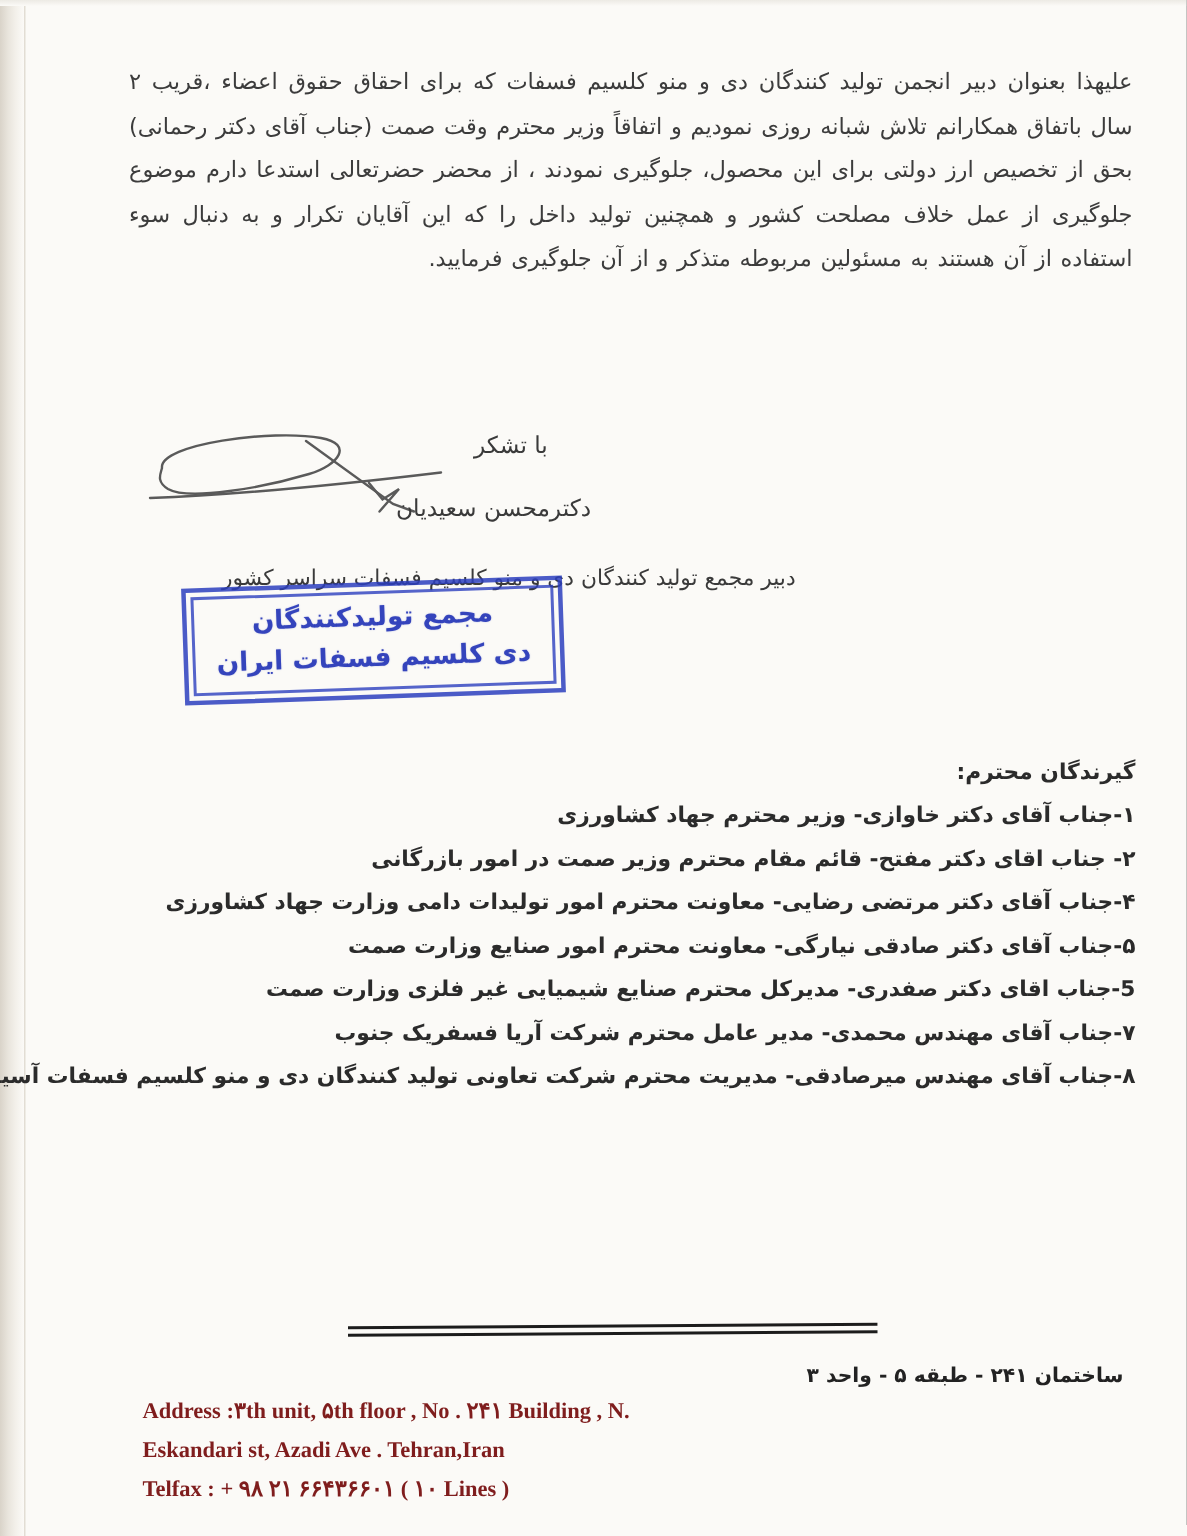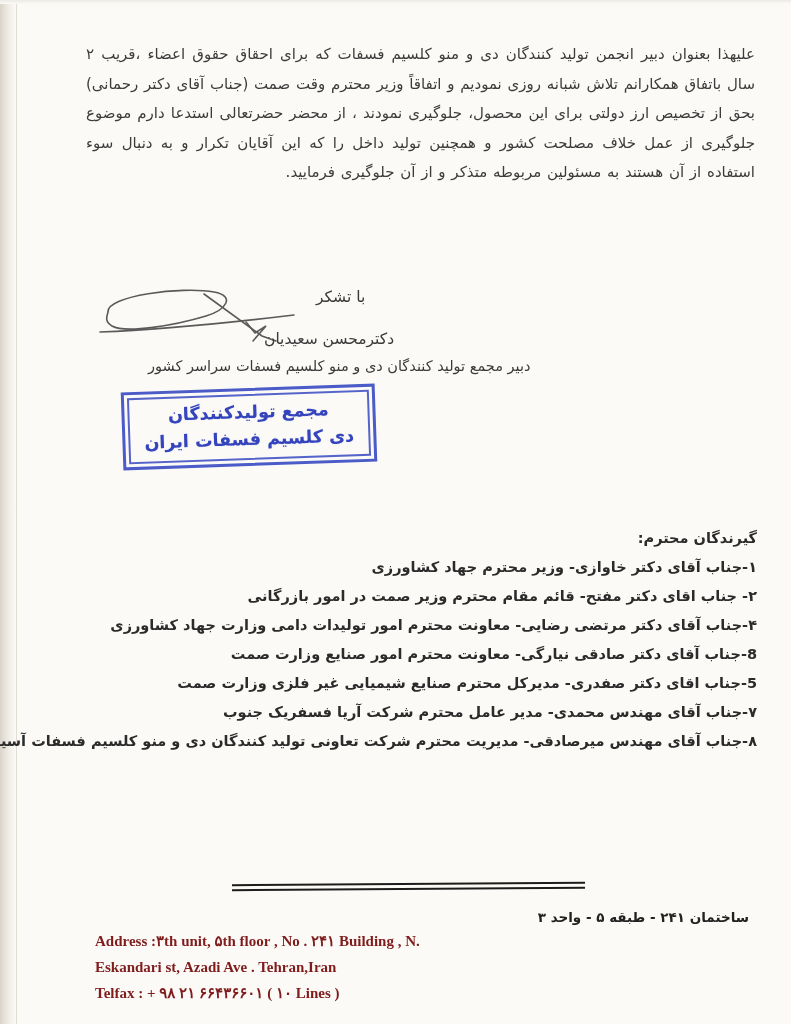"دبیر مجمع تولید کنندگان دی" .sig-title { top: 358px -> 378px }
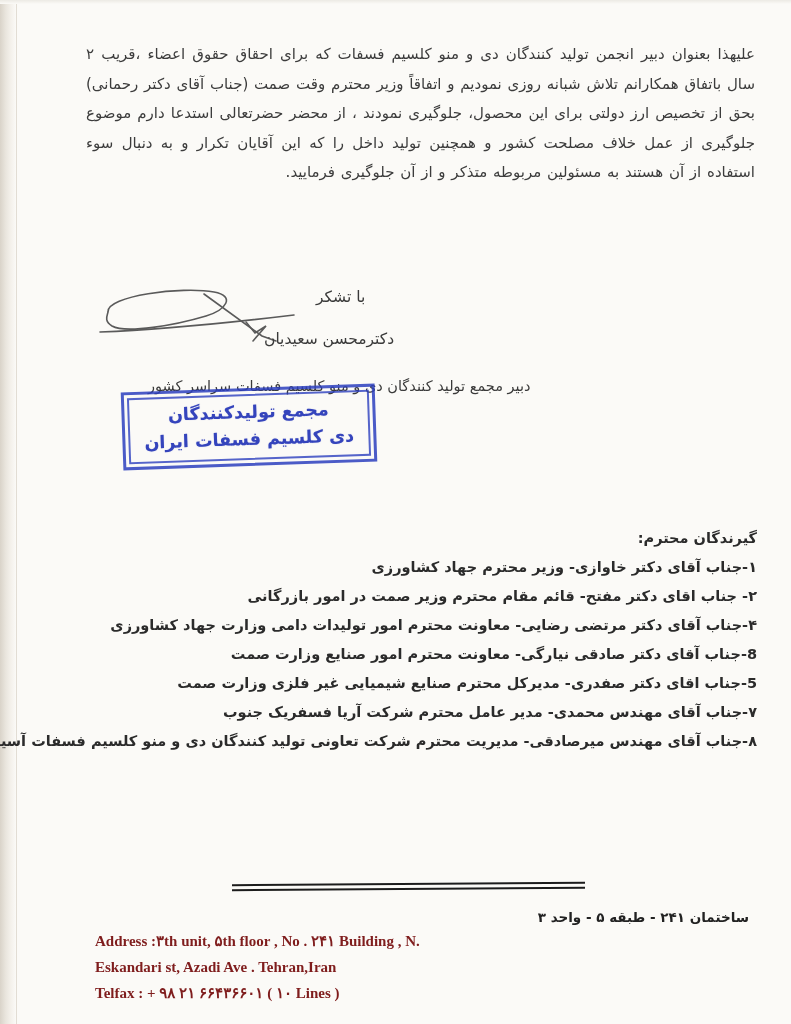"گیرندگان محترم:" .recipients { top: 524px -> 501px }
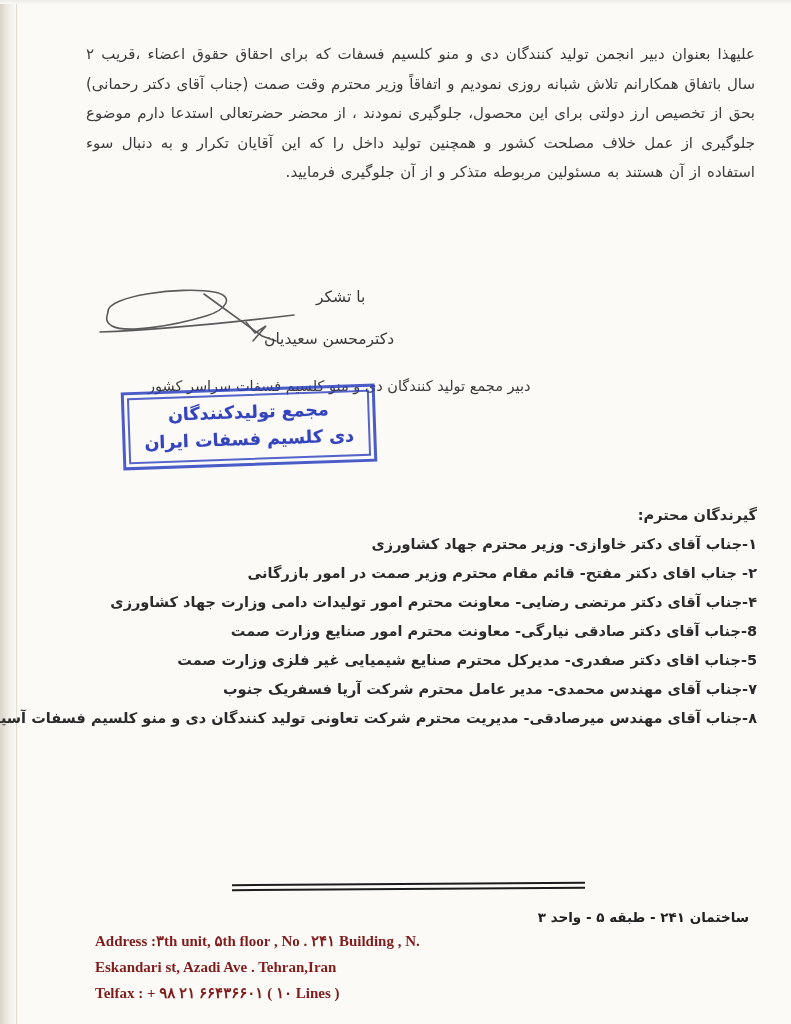"8-جناب آقای دکتر صادقی نیارگی-" div.rec-item { text: 8-جناب -> ۵-جناب }
